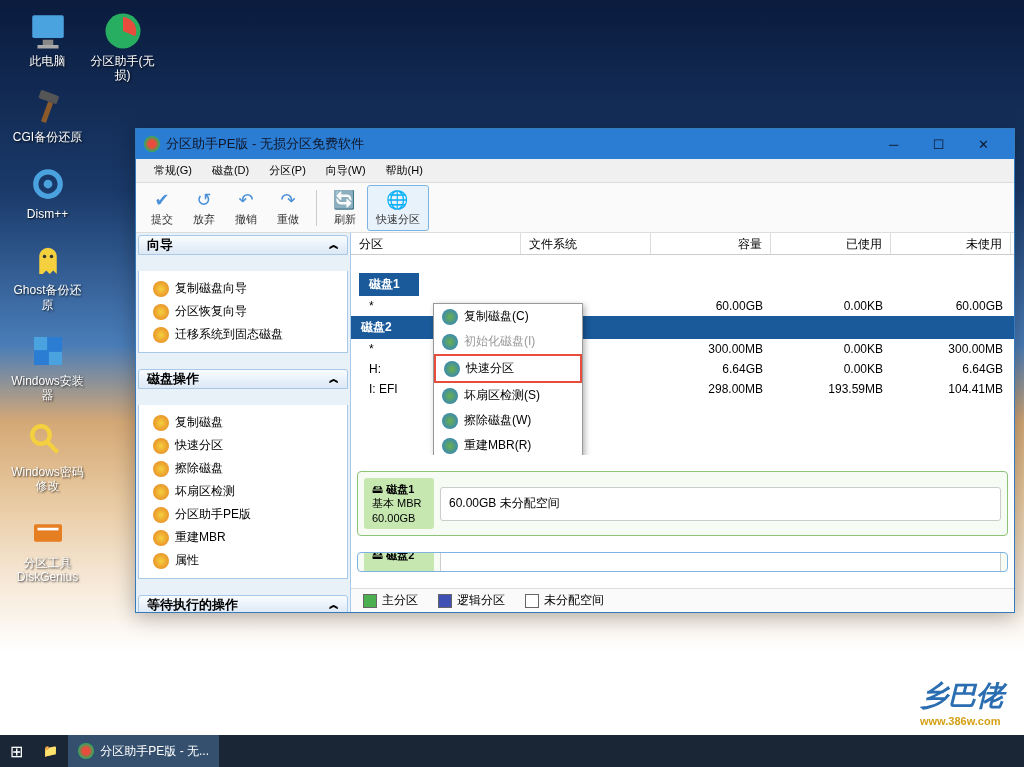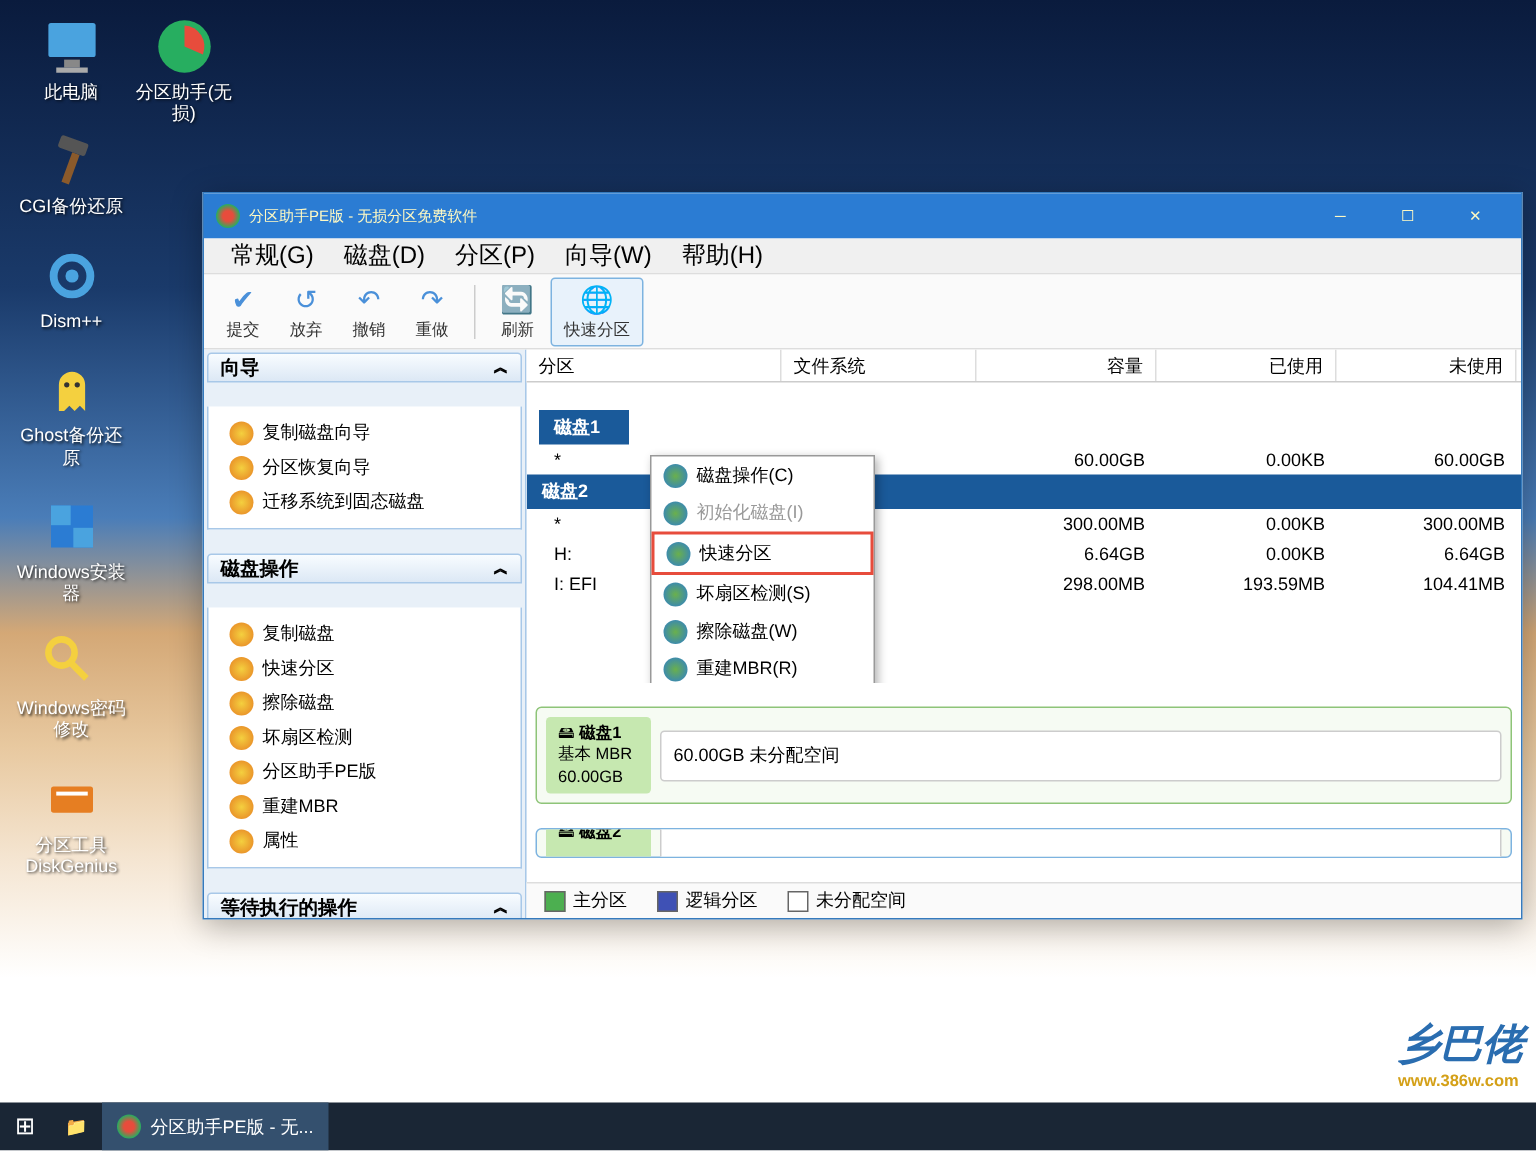"分区助手PE版 - 无损分区免费软件" .titlebar { color: #fef9c3 -> #0f172a; font-size: 10px -> 13px }
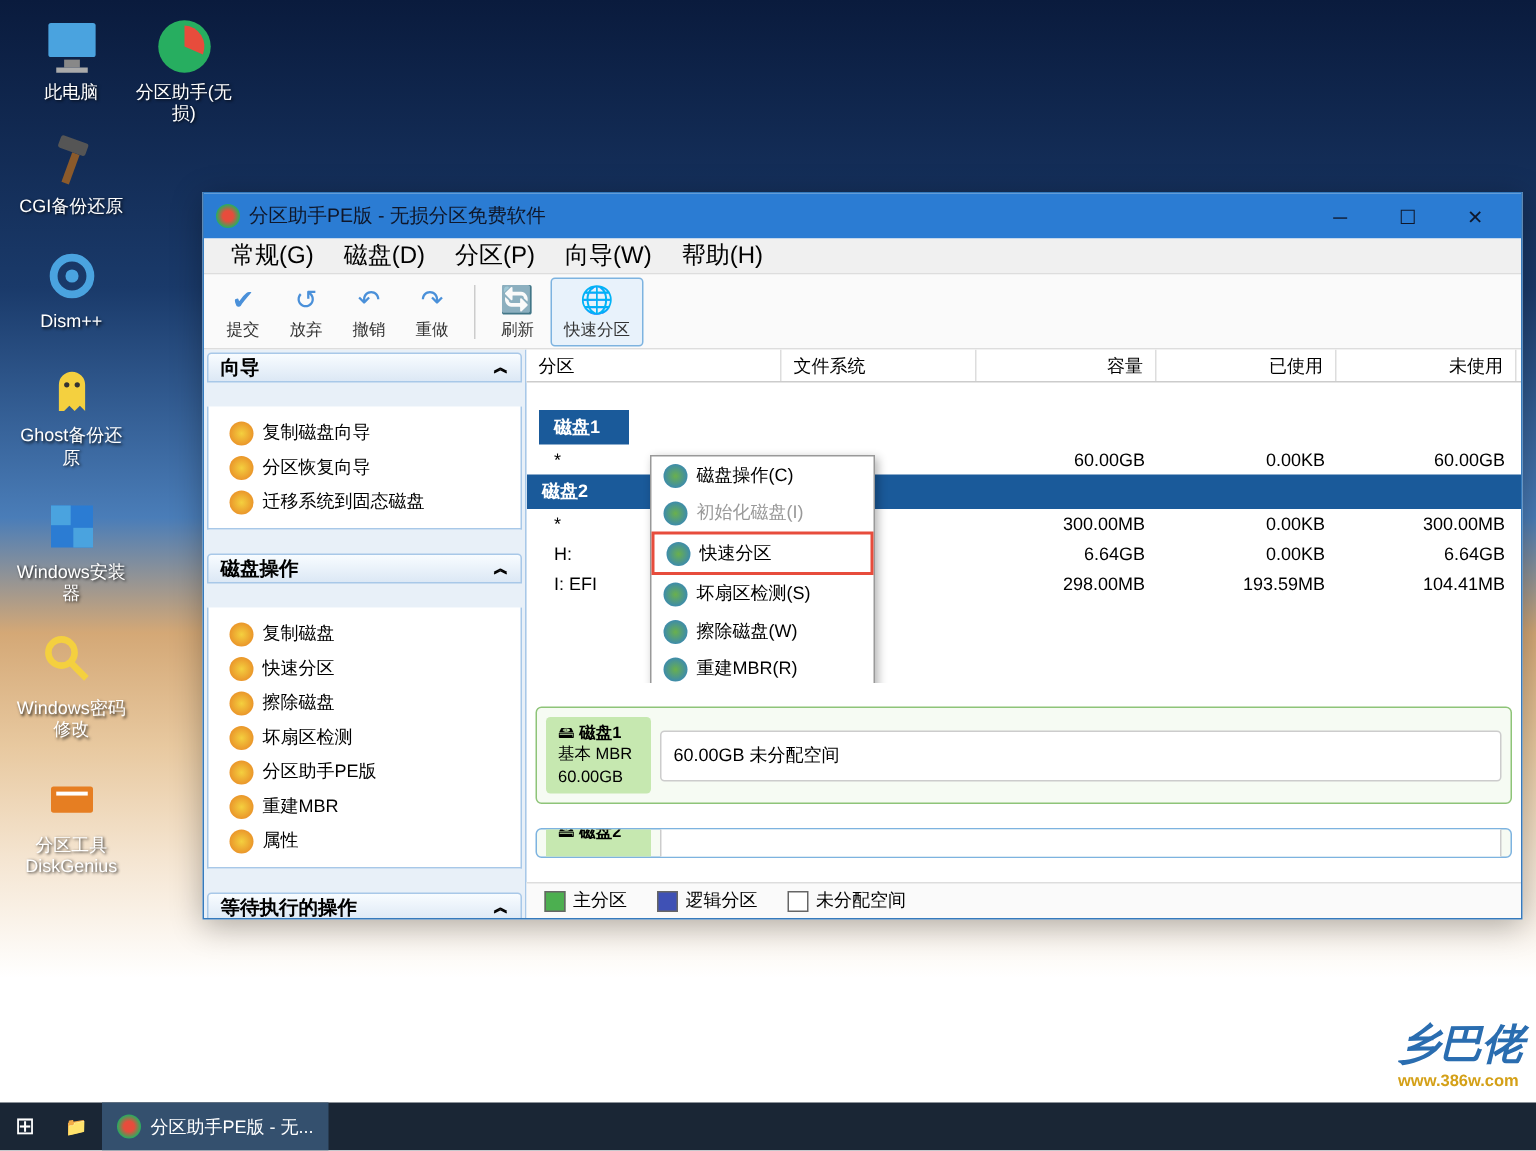"常规(G)" .menubar { font-size: 16px -> 11px }
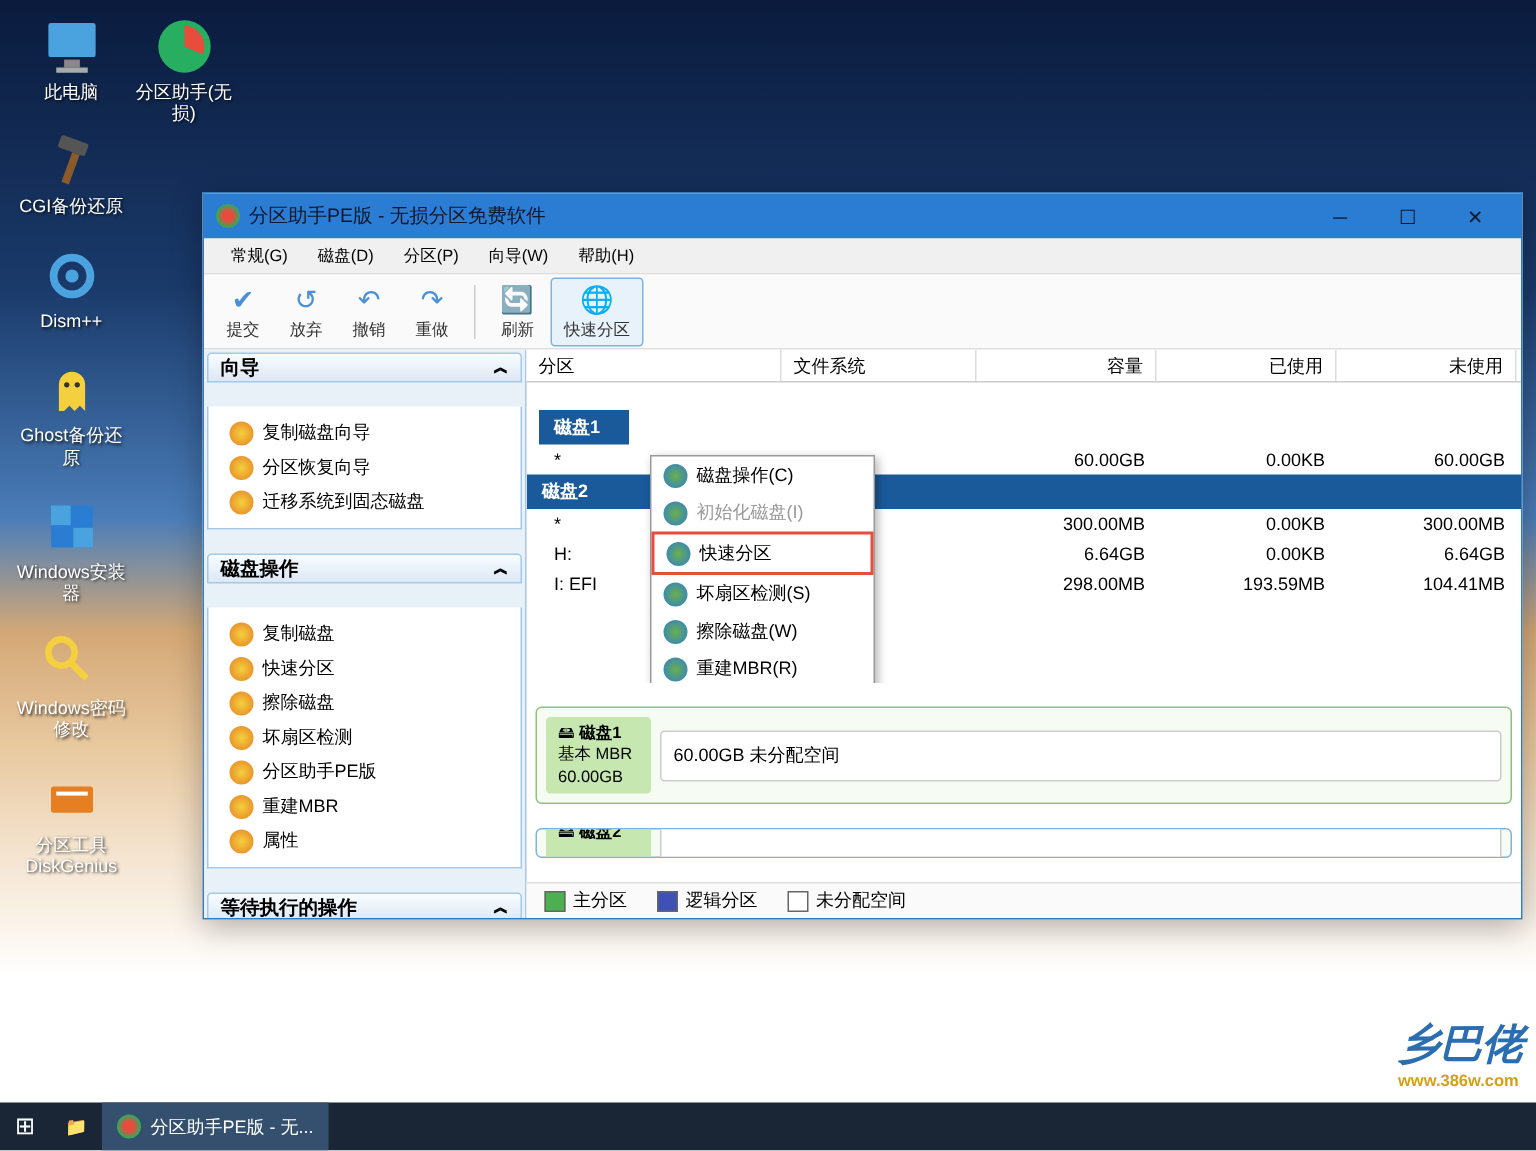"磁盘操作(C)" span { text: 磁盘操作 -> 复制磁盘 }
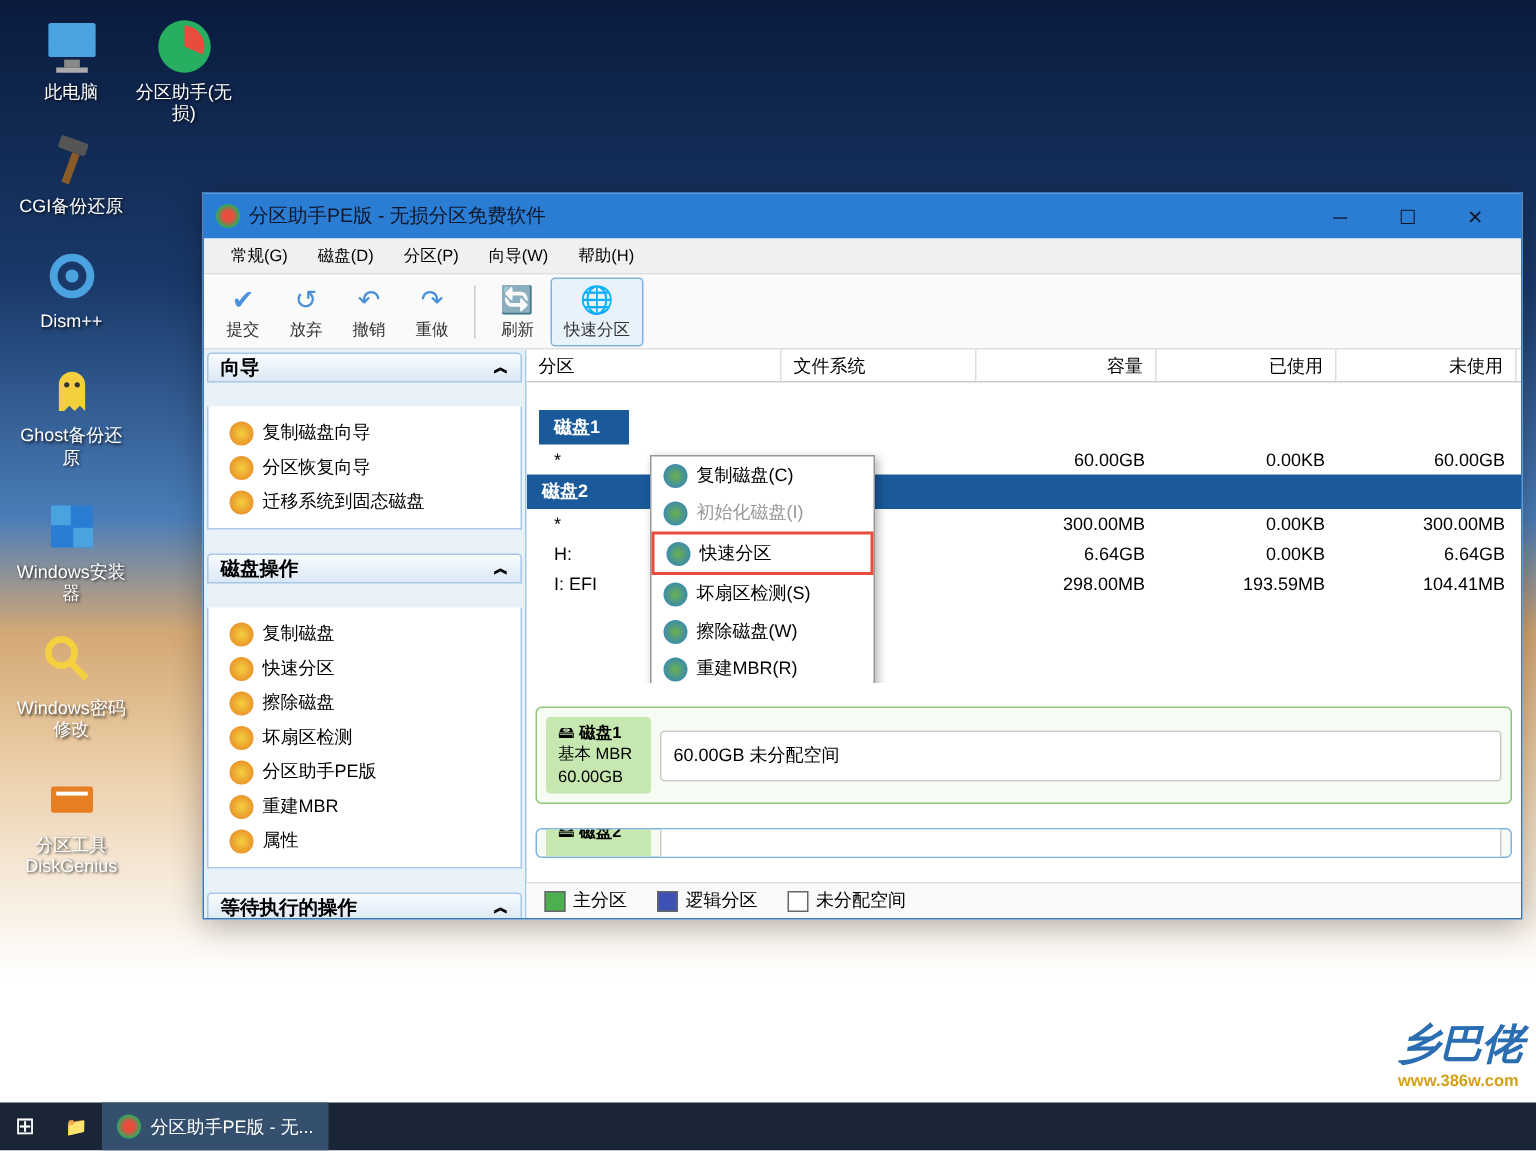"乡巴佬" .watermark { right: 8px -> 20px }
